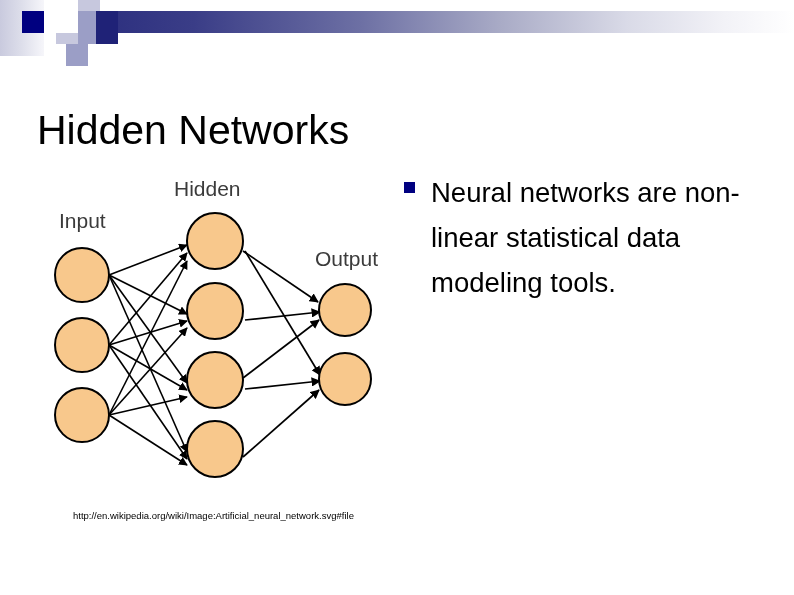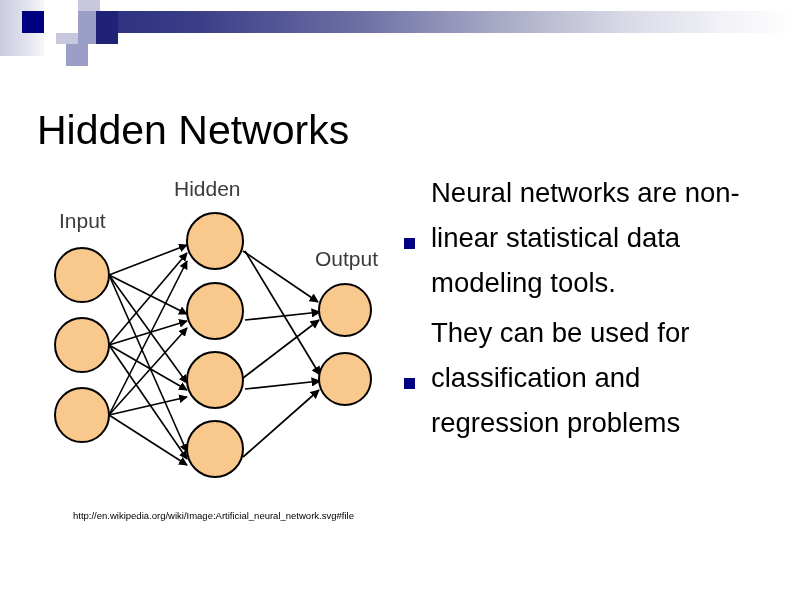"Neural networks are non-linear" .bullet-row { align-items: center -> flex-start }
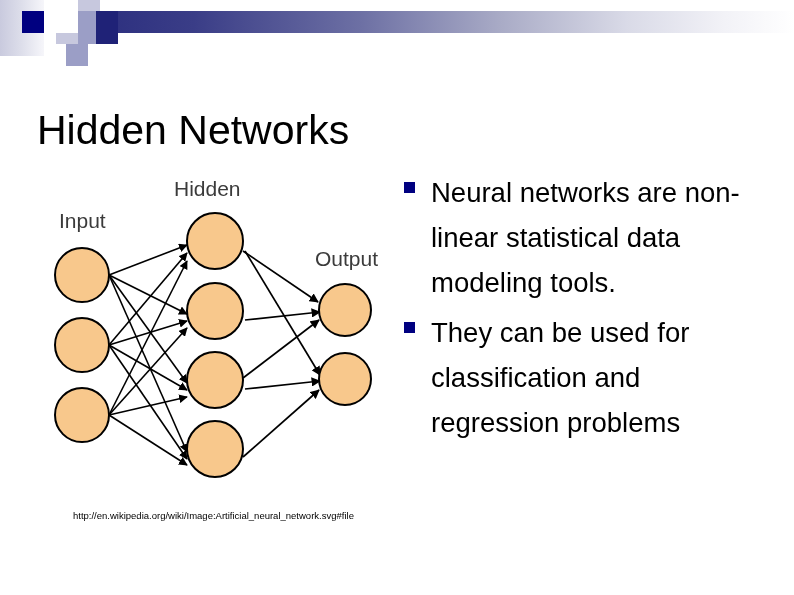"They can be used for" div.bullet-row { html: <div> <span></span> <span>They can be used for classification and regression problems</span> </div> -> none }
